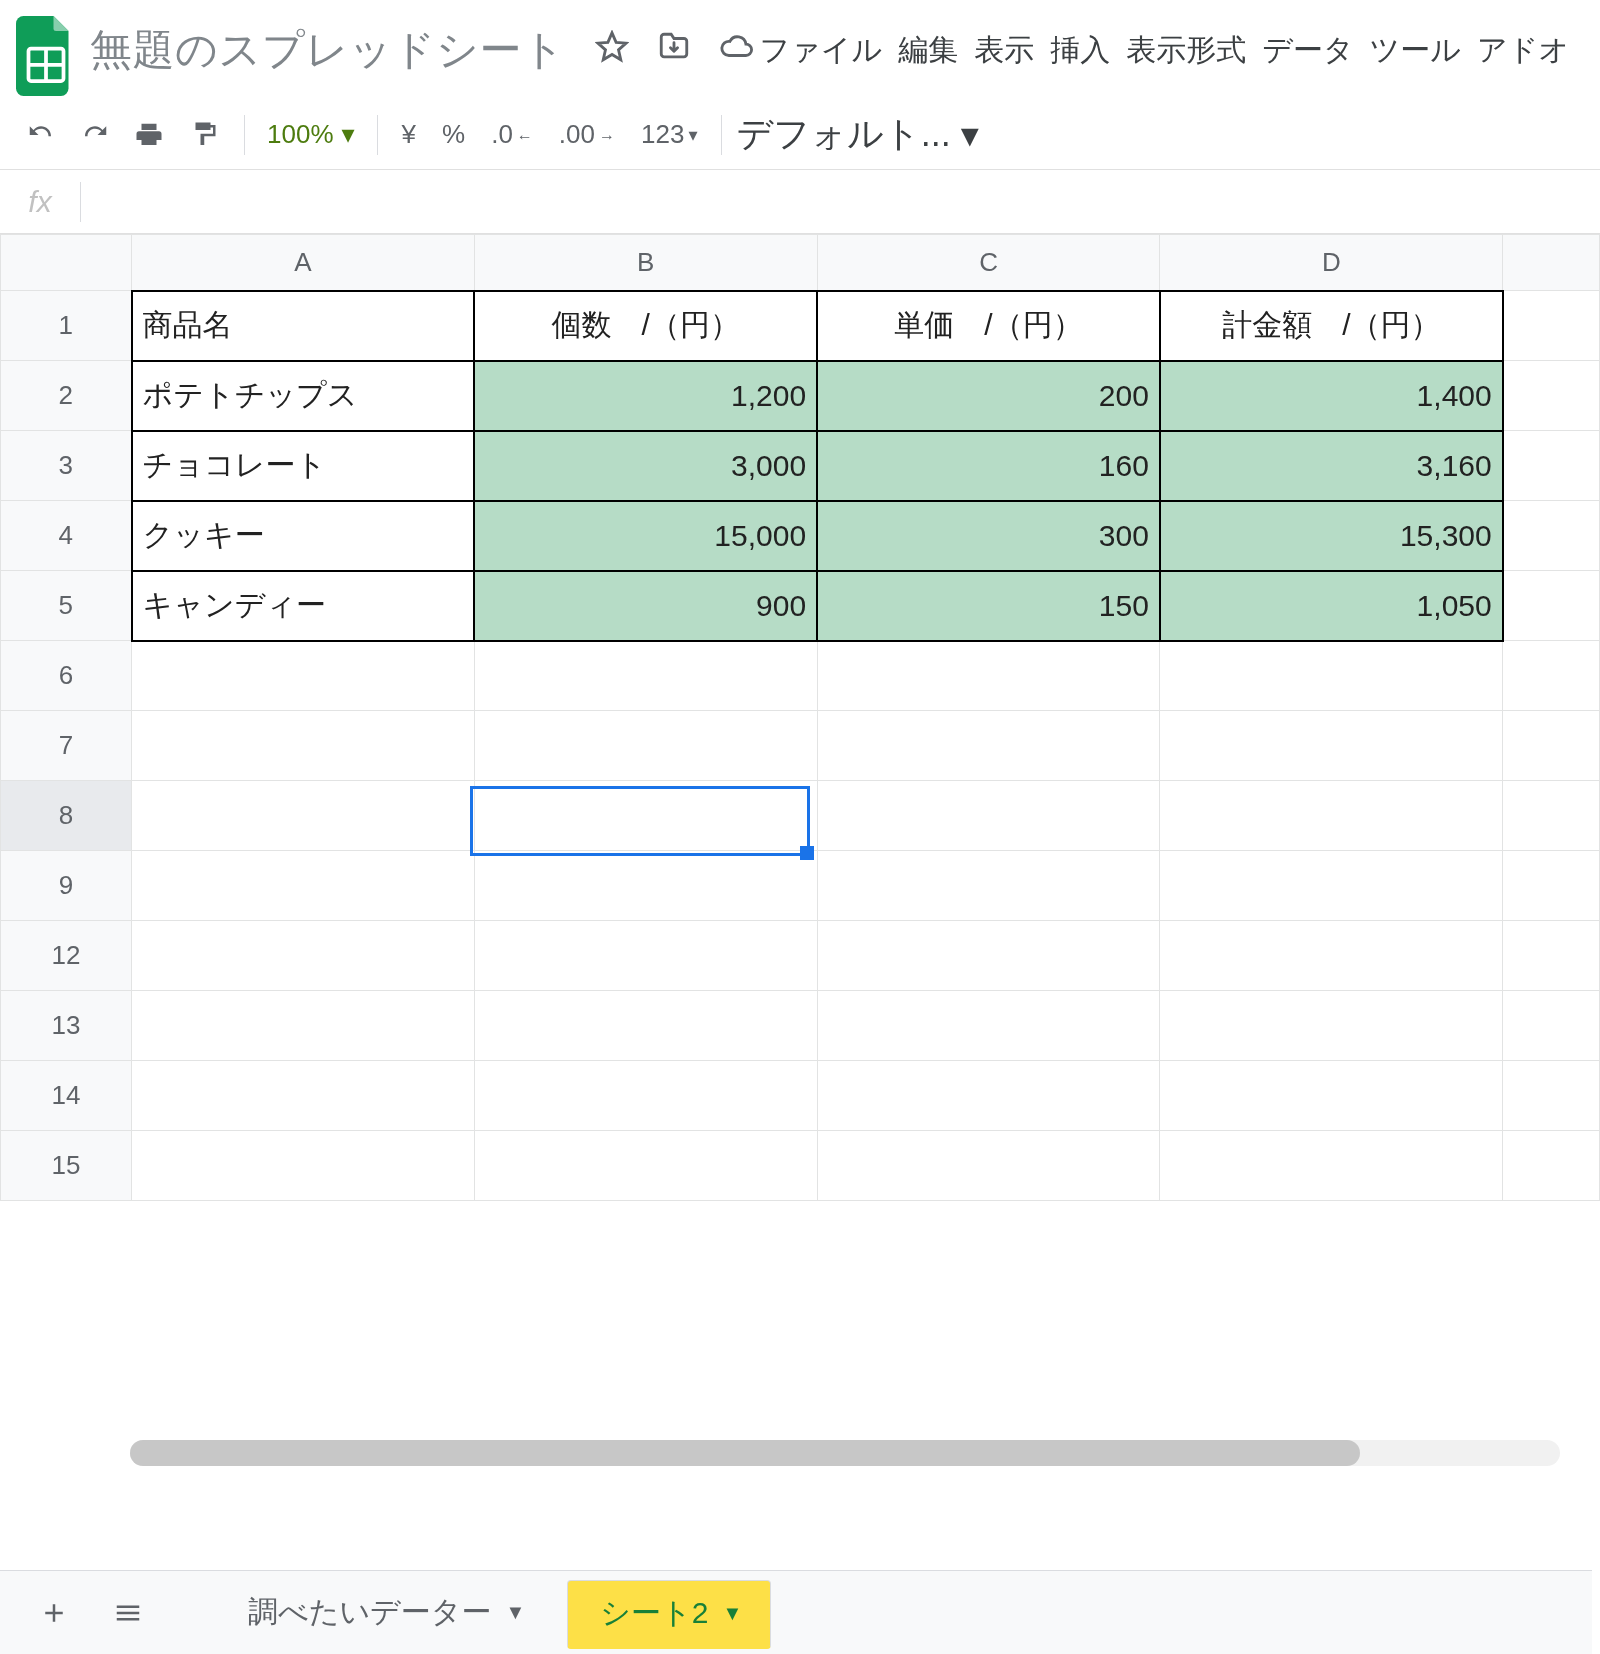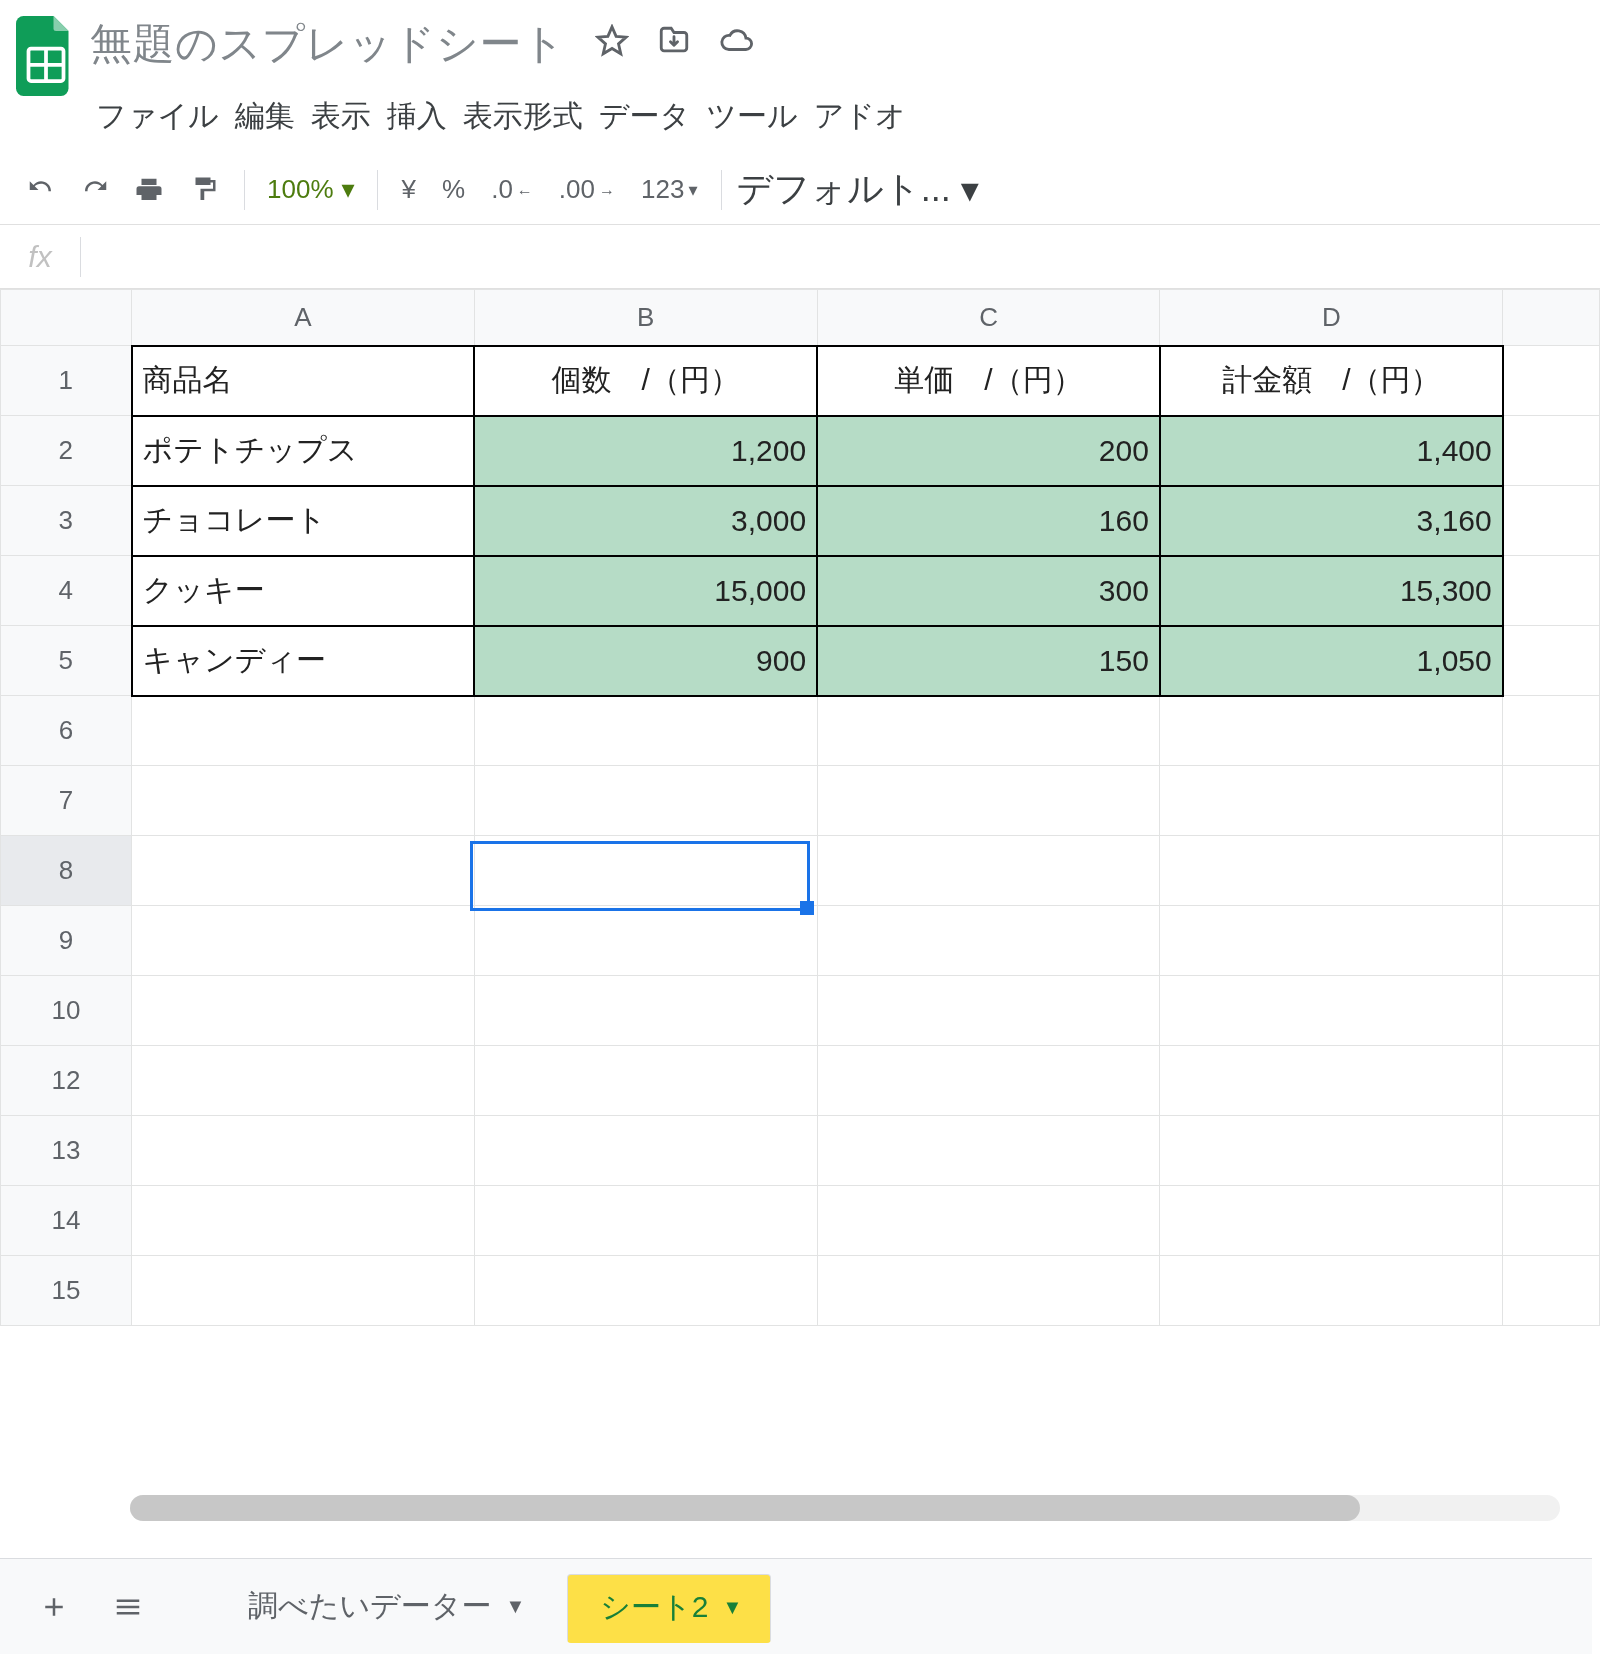"無題のスプレッドシート" .title-area { flex-direction: column -> row }
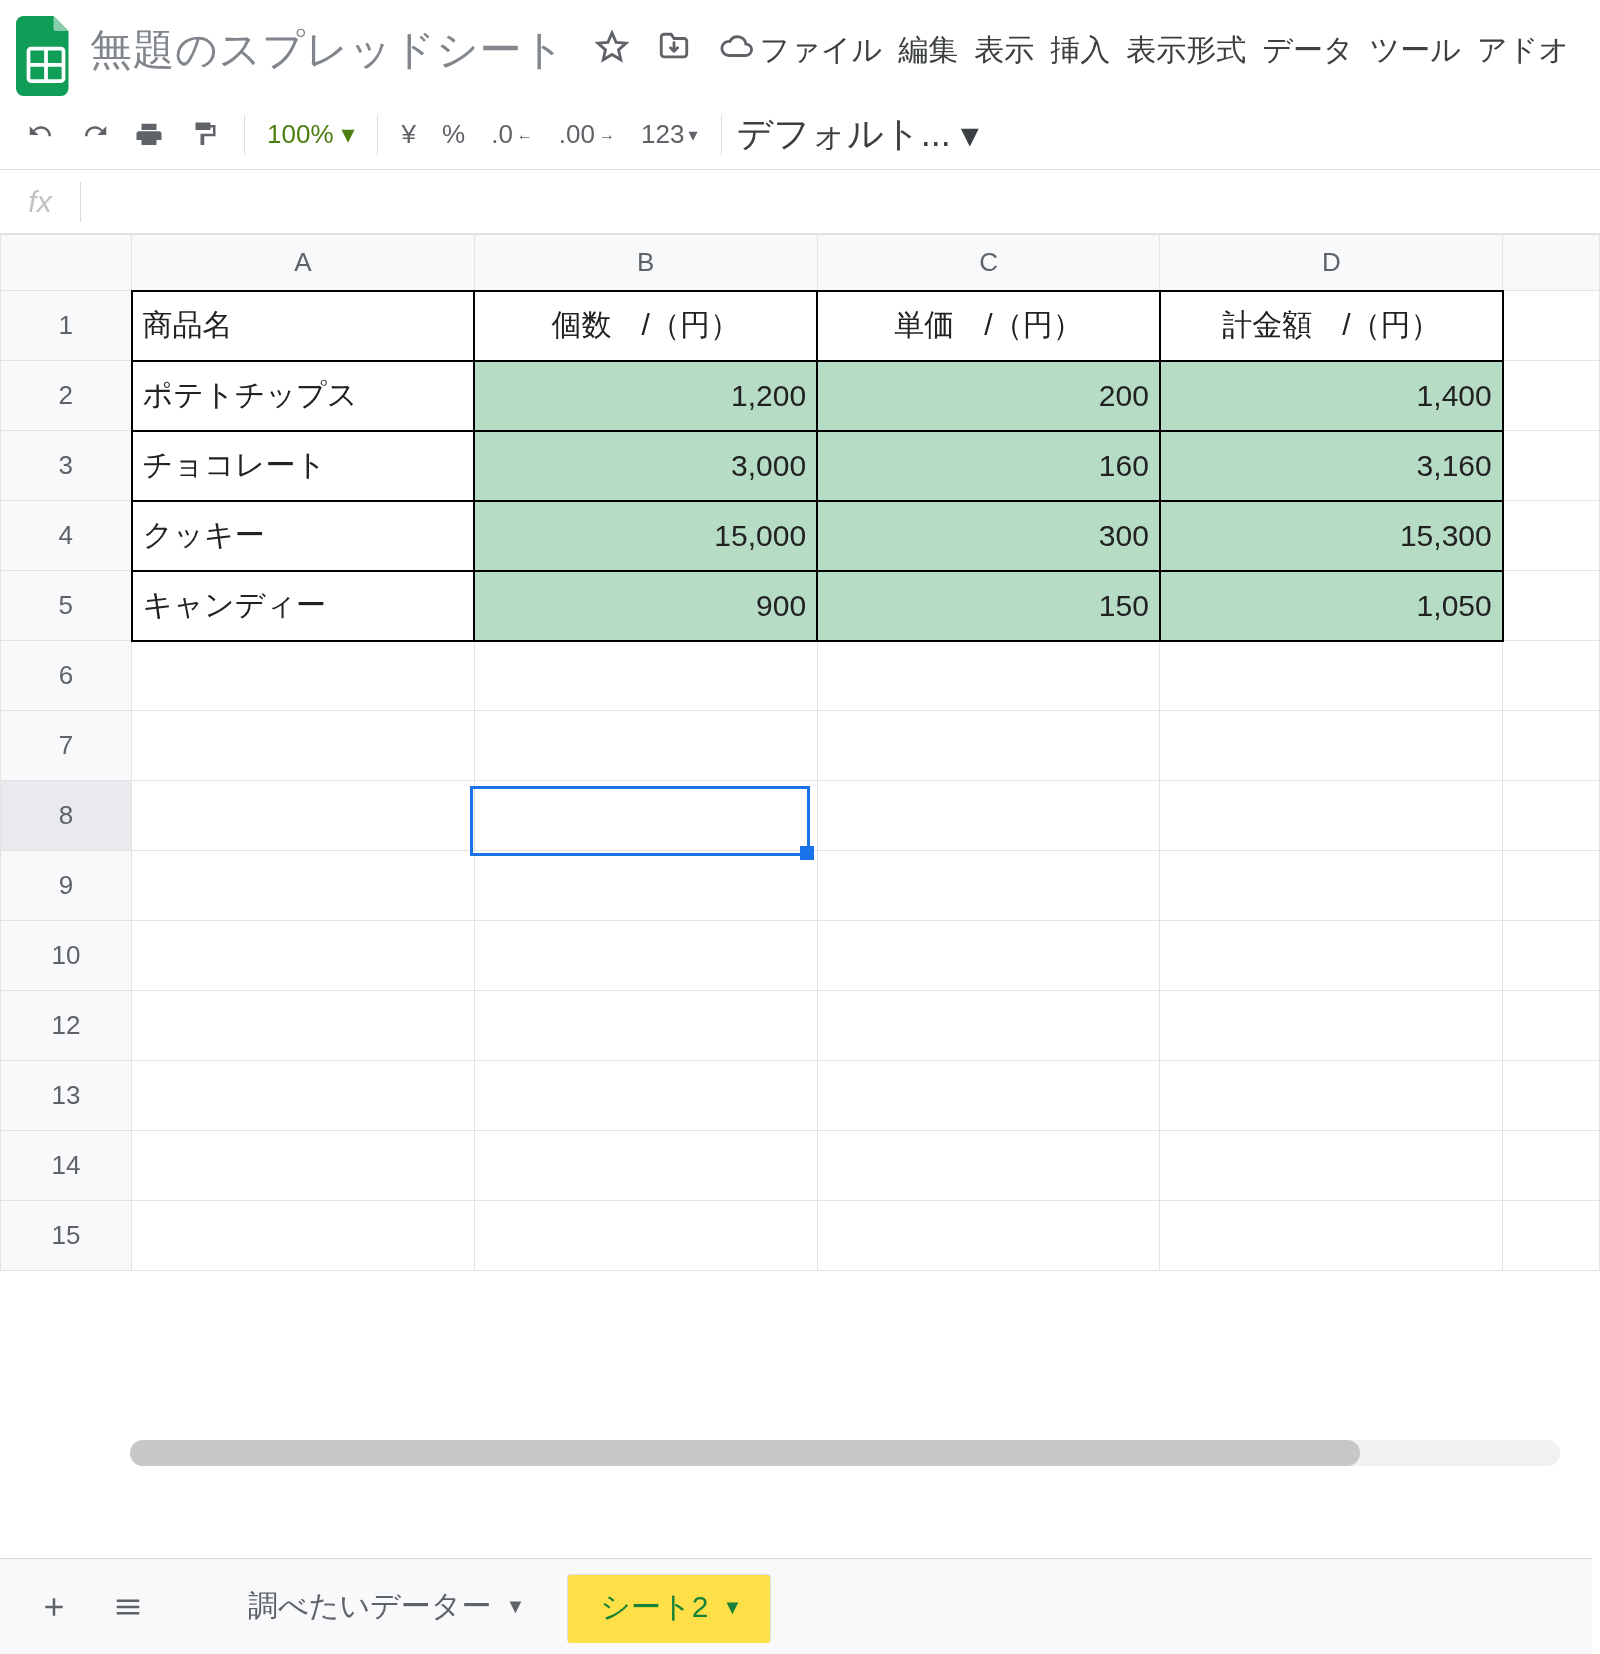"10" tr { html: <tr> <th>10</th> <td></td> <td></td> <td></td> <td></td> <td></td> </tr> -> none }
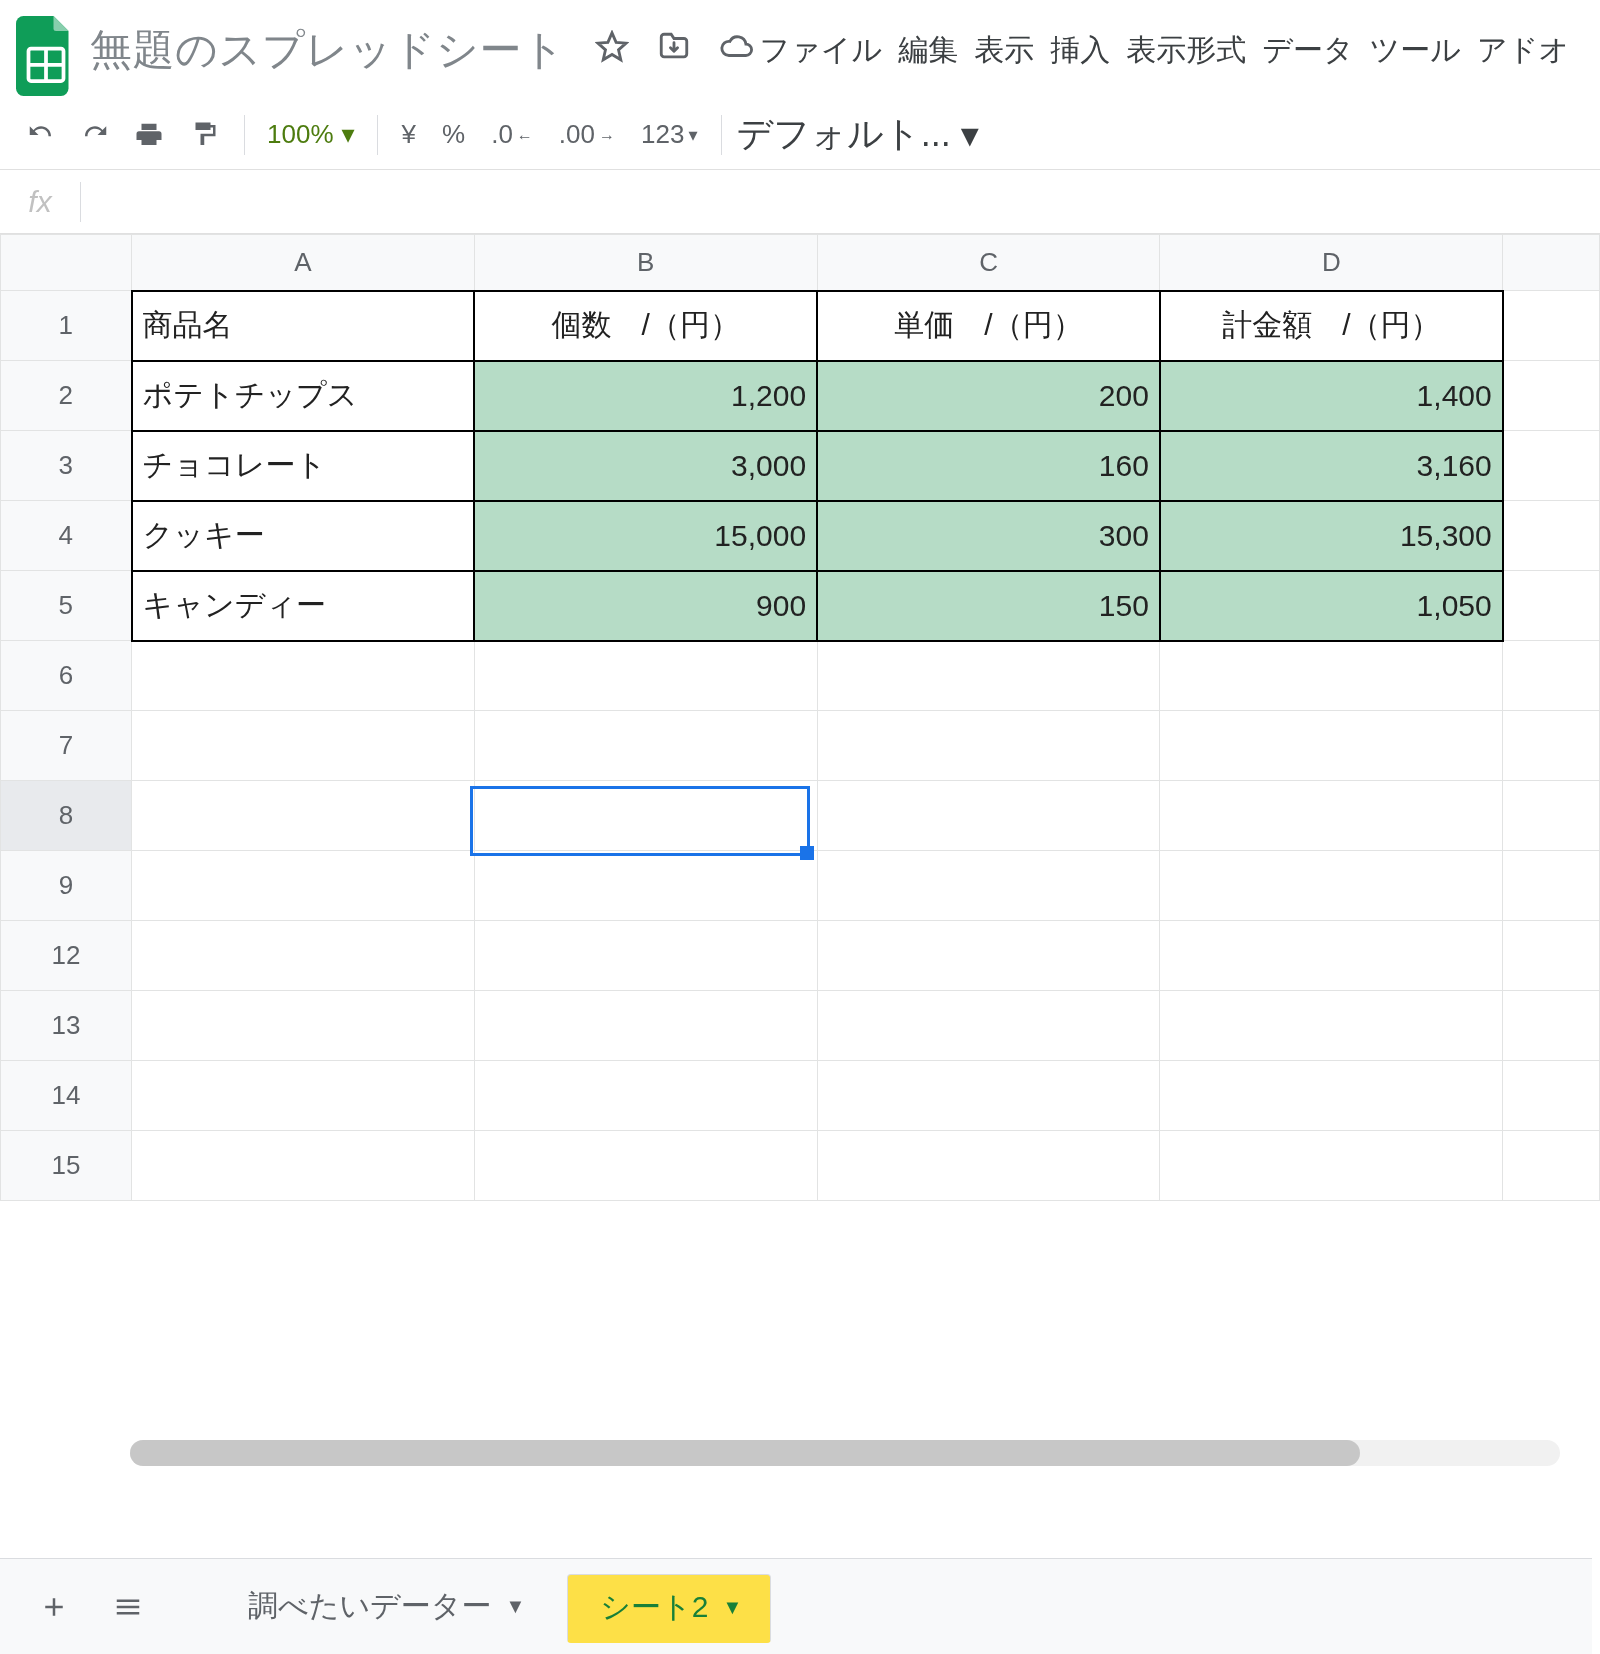"調べたいデーター" .tabs { height: 96px -> 84px }
